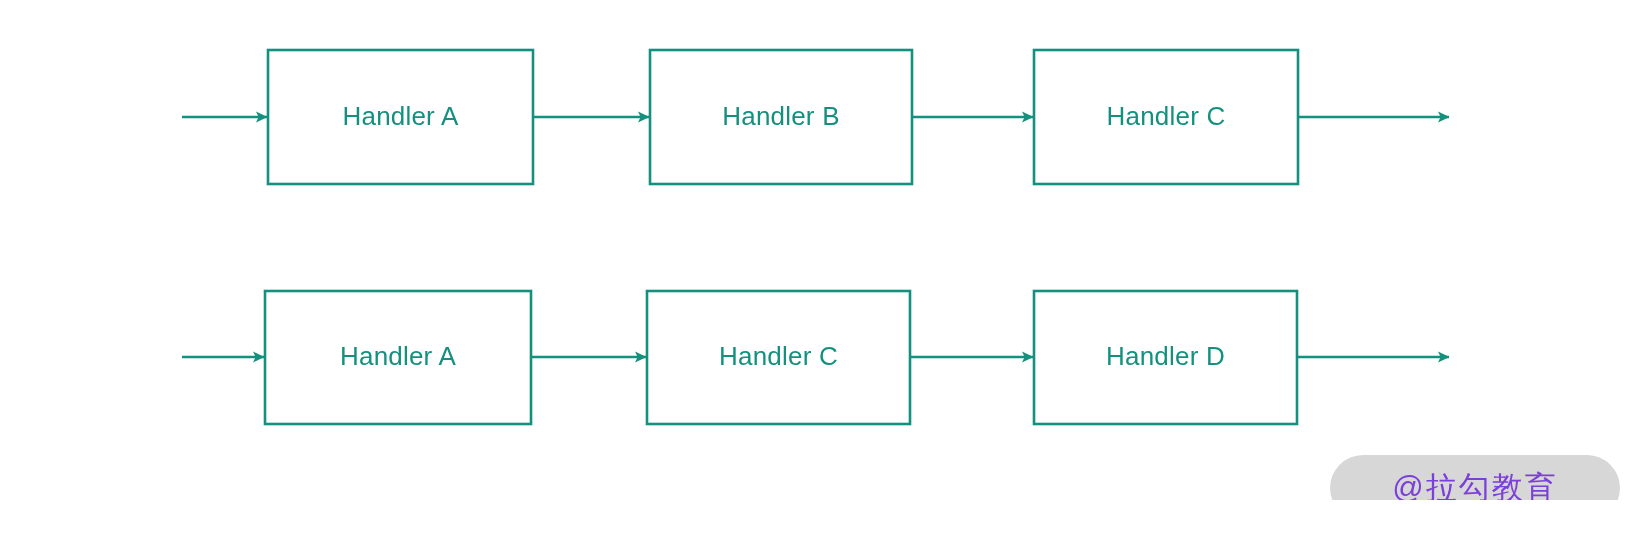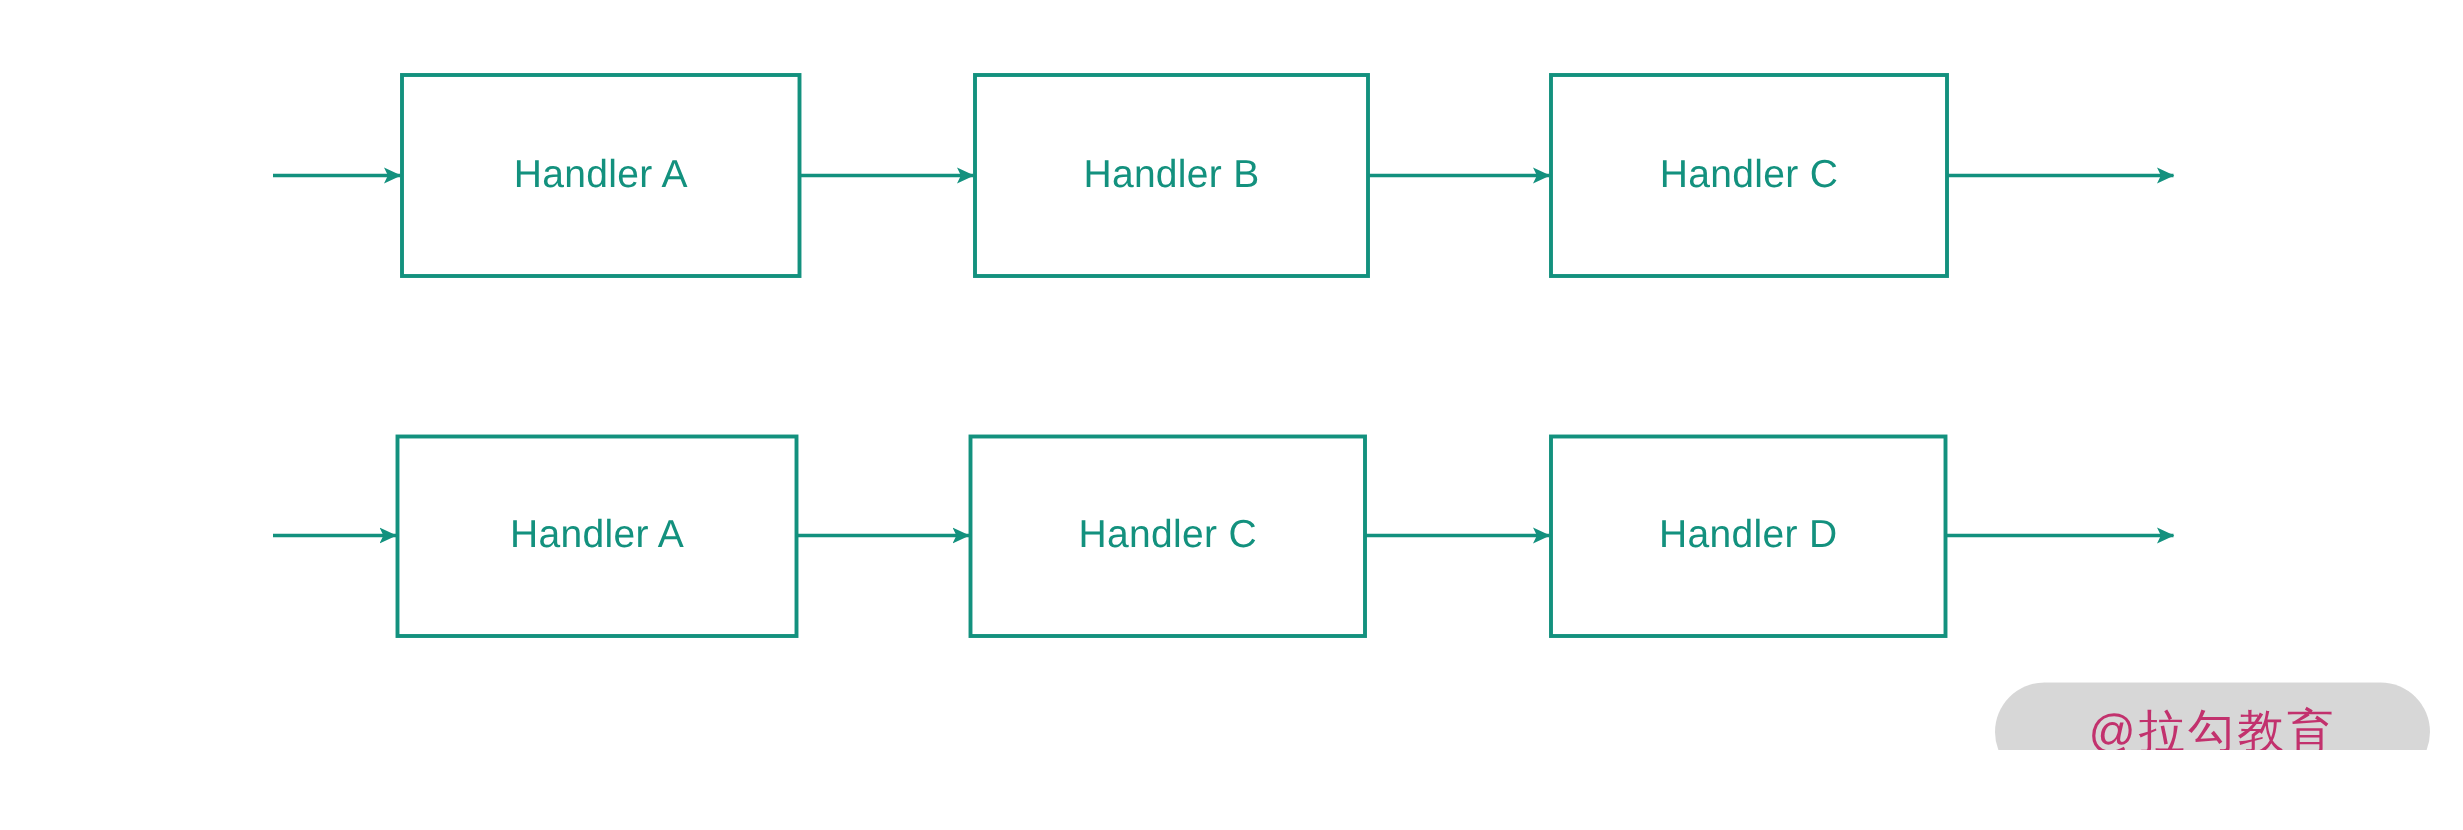"@拉勾教育" .watermark-text { color: #be185d -> #6d28d9 }
